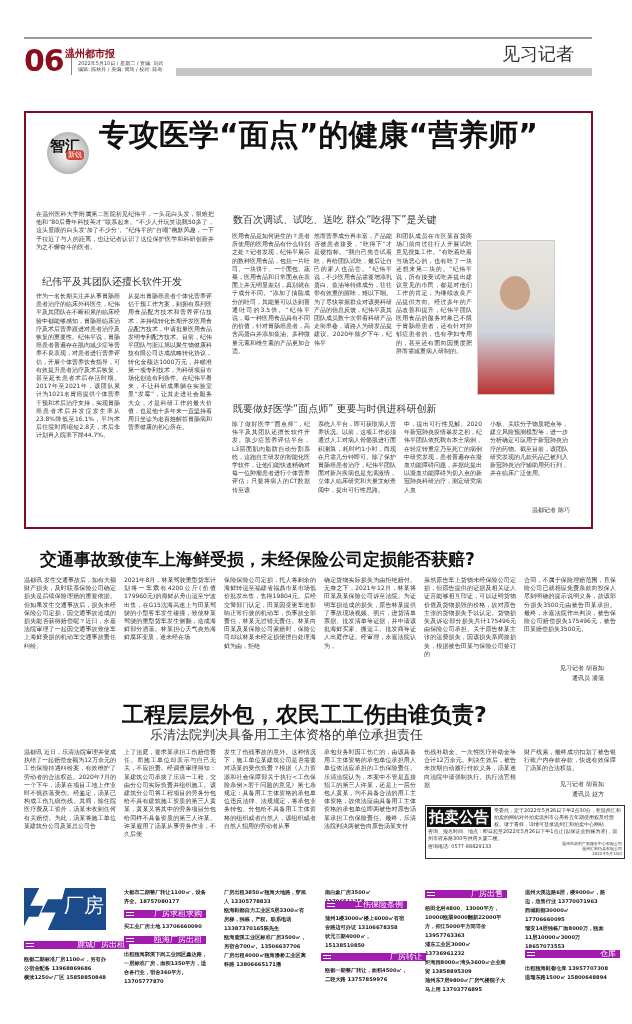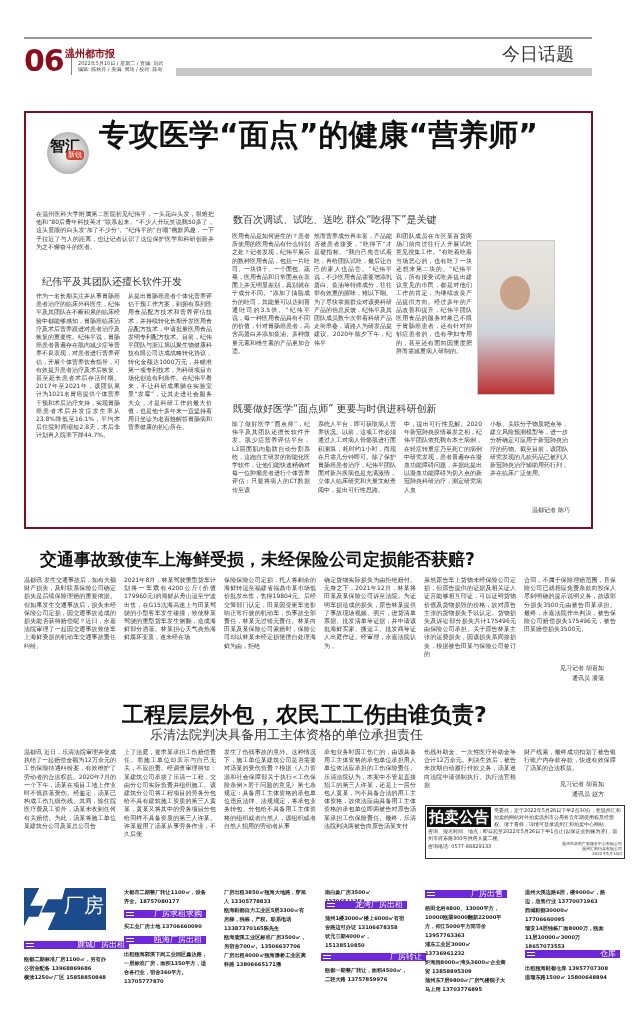"今日话题" div.abs { text: 今日话题 -> 见习记者 }
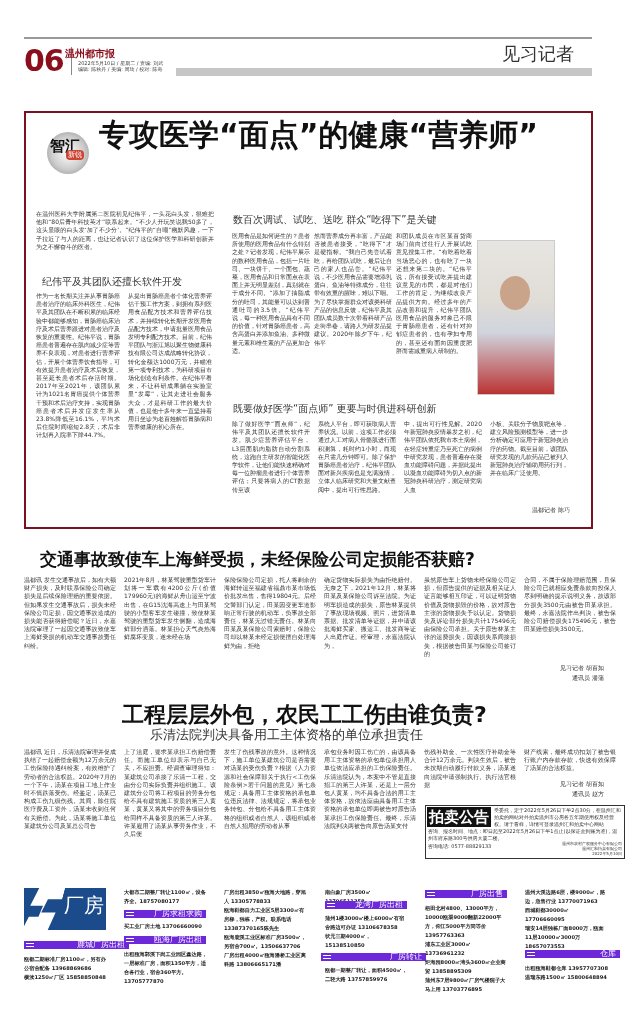"厂房出售" .bar { background: #6d28d9 -> #a21caf }
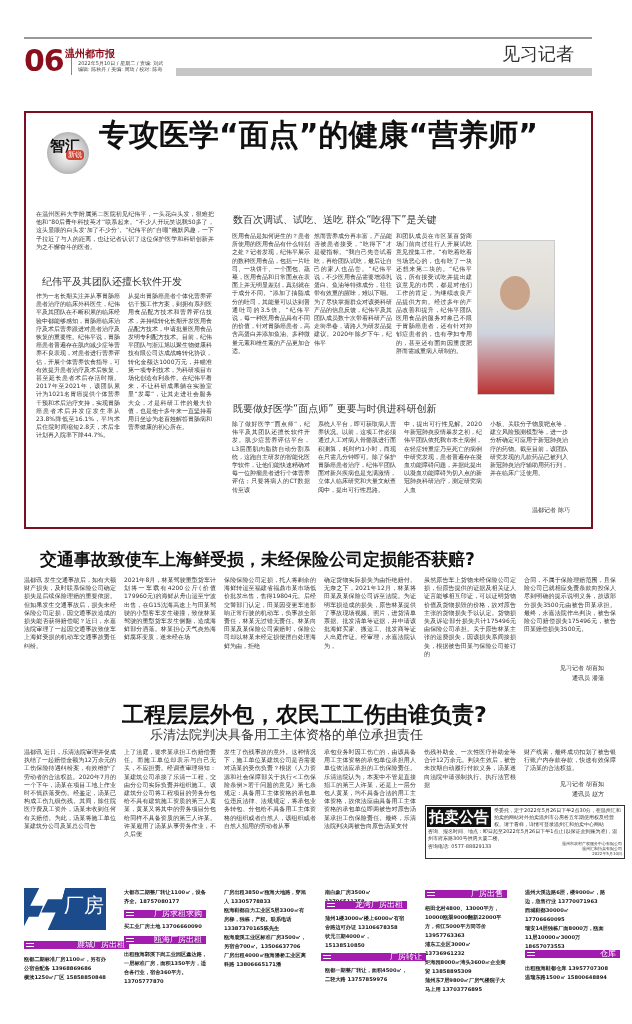"龙湾厂房出租" div.abs { text: 龙湾厂房出租 -> 工伤保险条例 }
